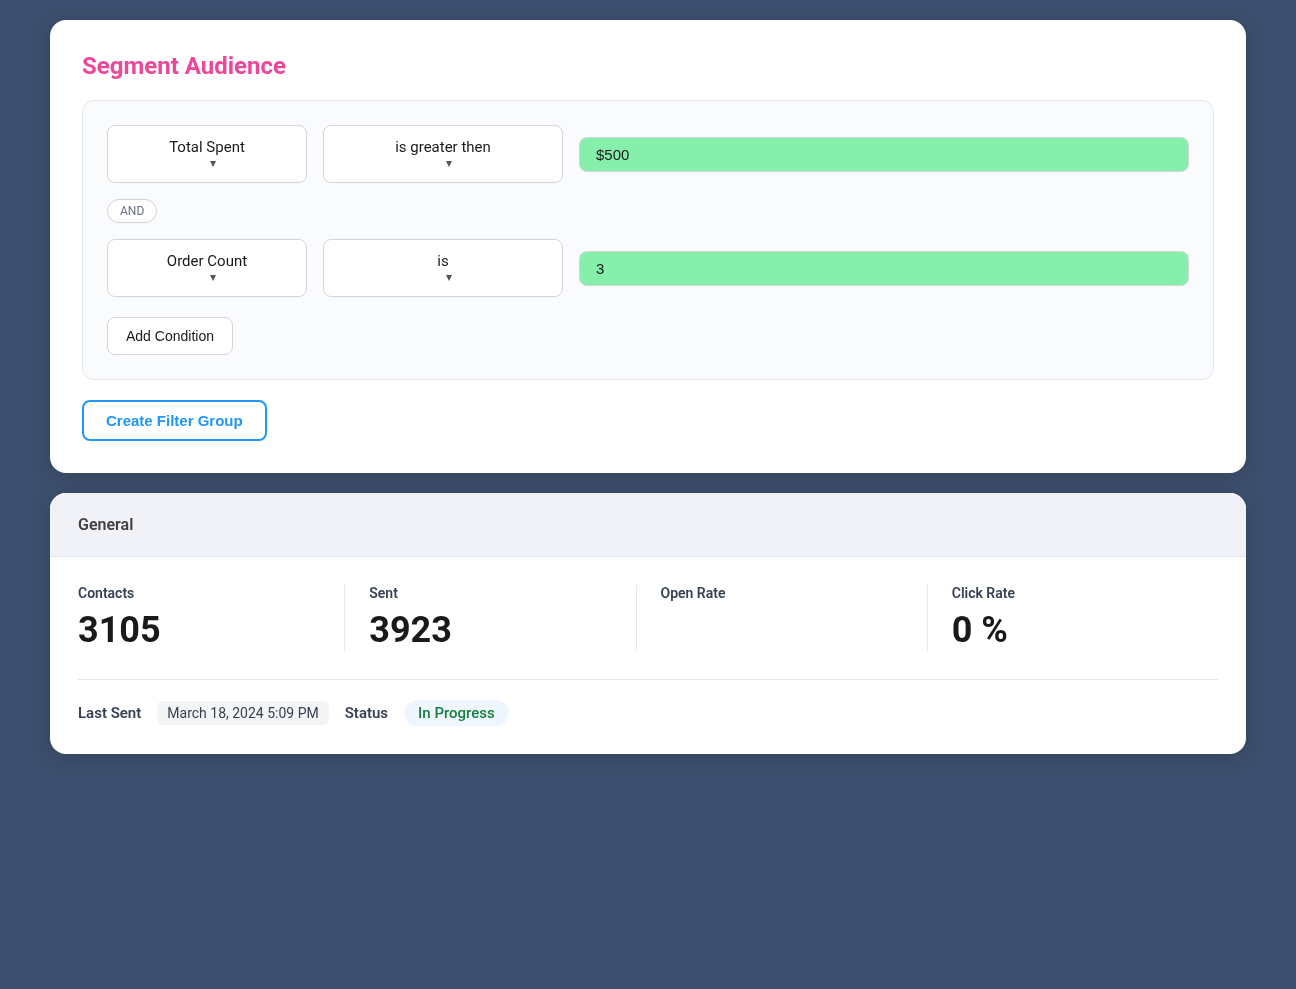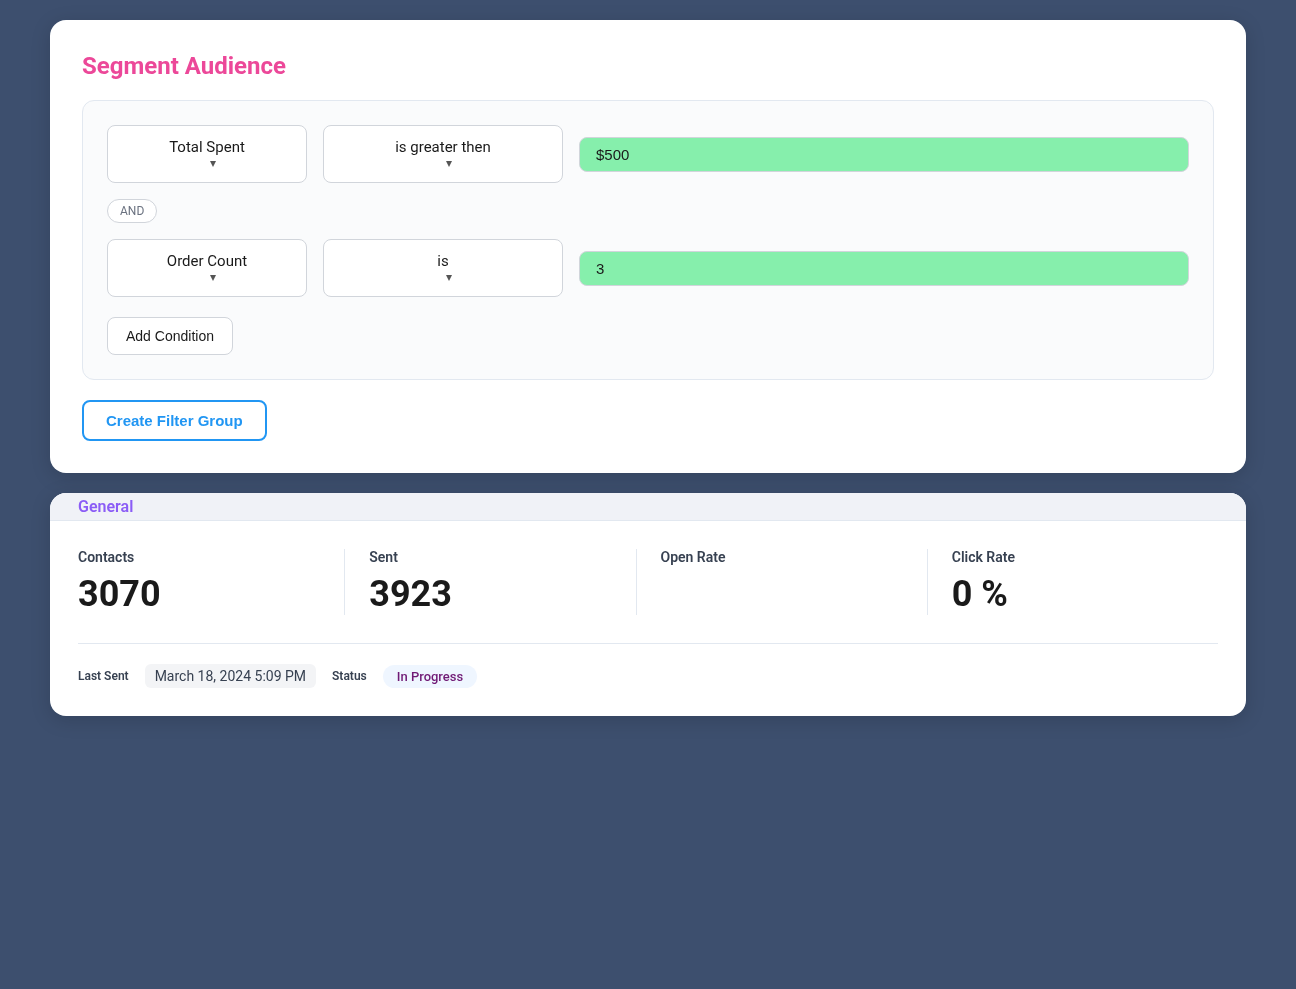"General" .stats-header { color: #8b5cf6 -> #404040; padding: 4px 28px -> 22px 28px }
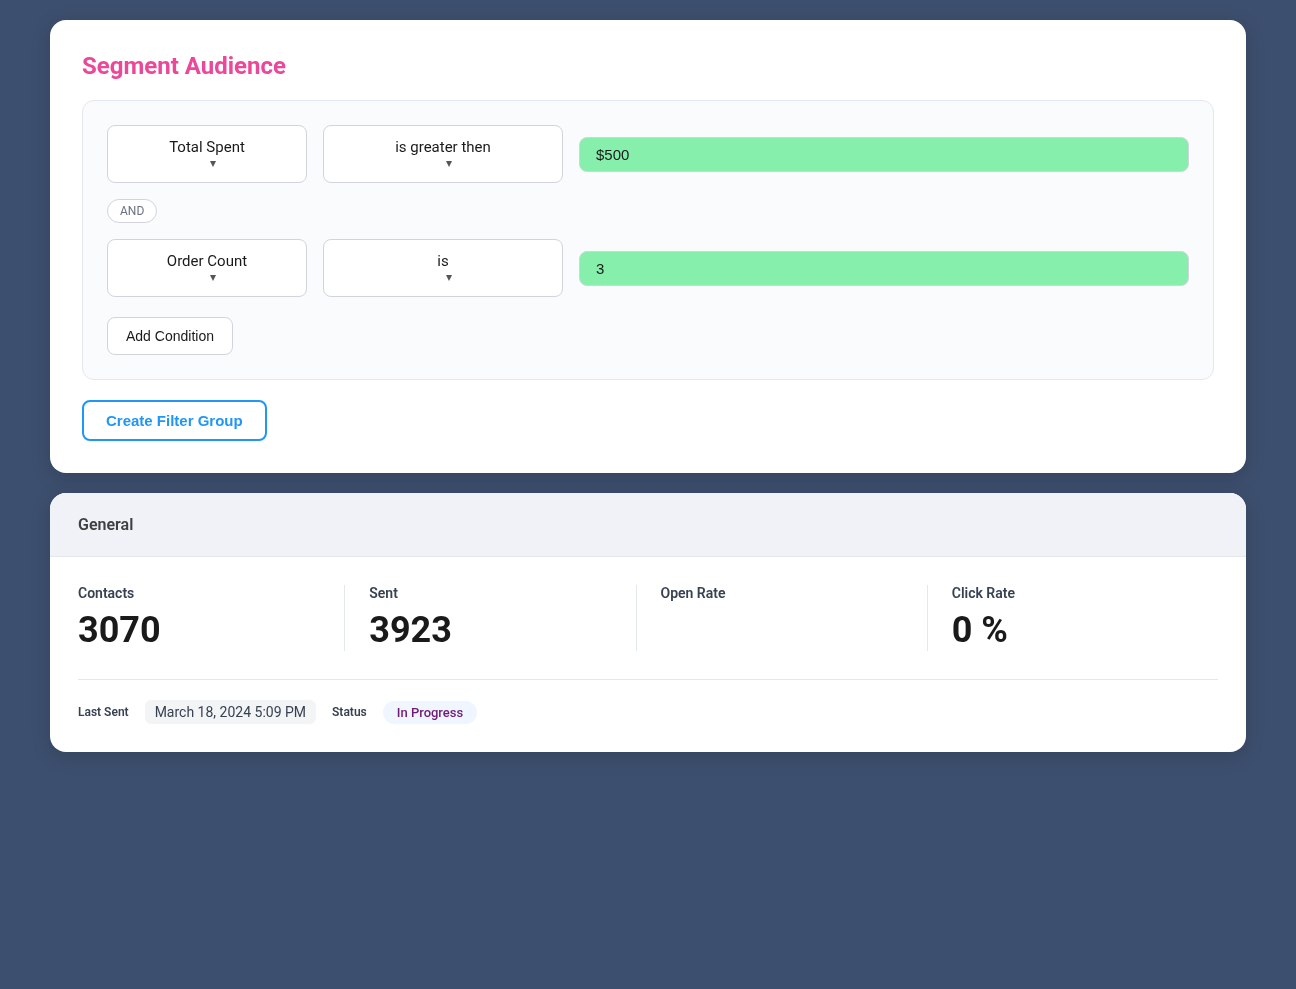"3070" div.metric-value { text: 3070 -> 3105 }
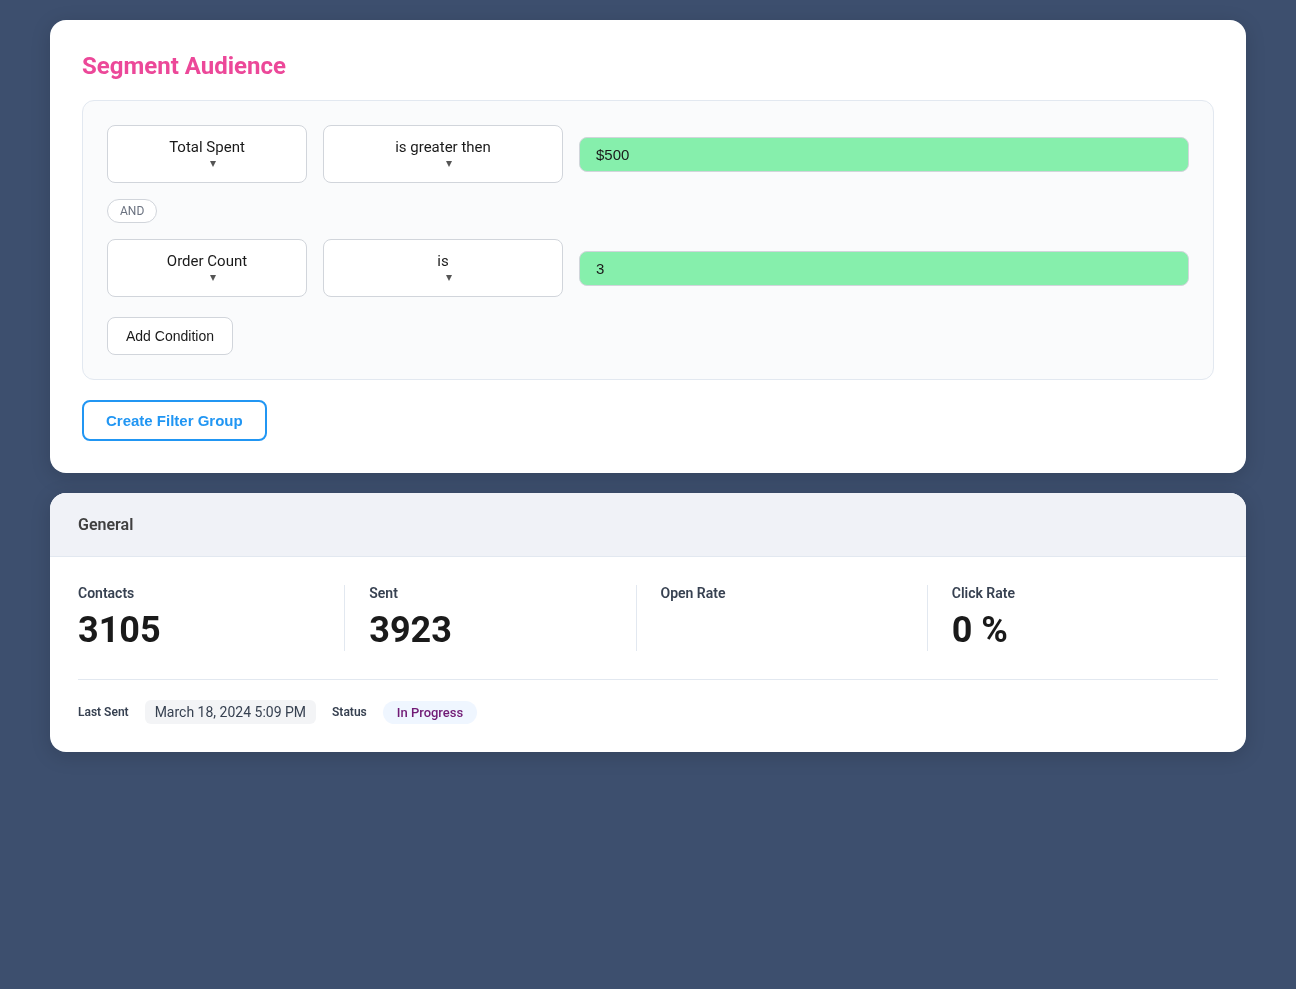"Last Sent" .footer-label { font-size: 12px -> 15px }
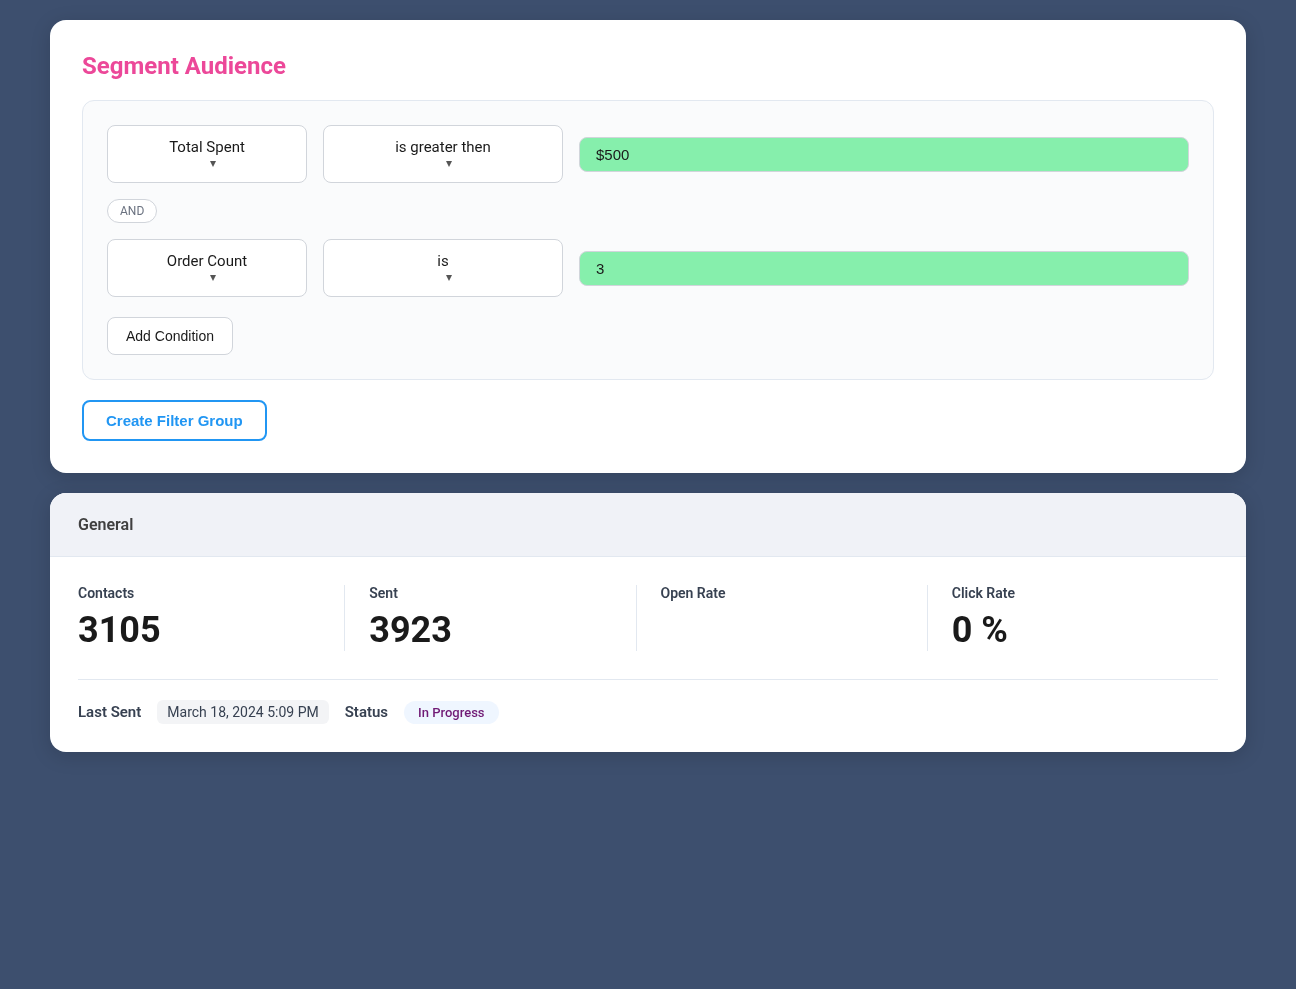"In Progress" .status-badge { color: #701a75 -> #15803d; font-size: 13px -> 15px }
